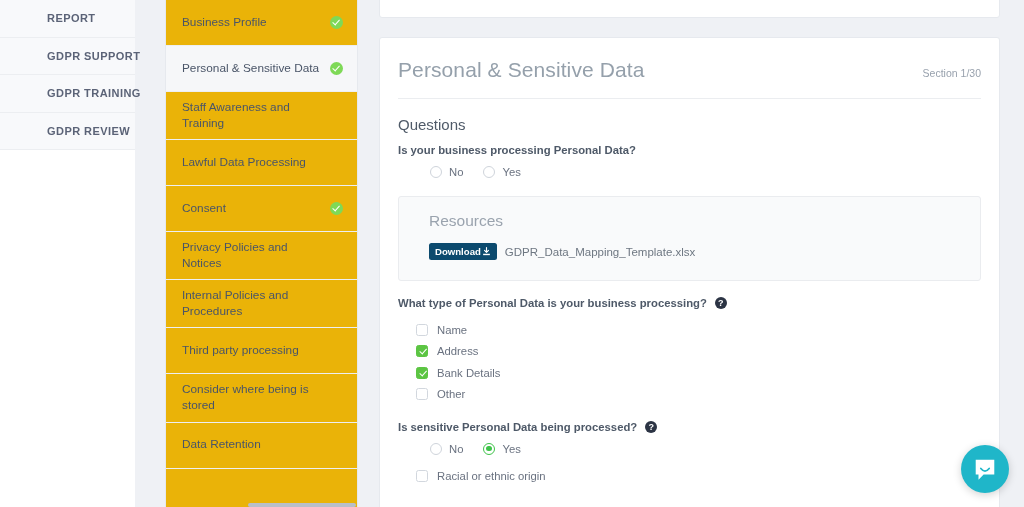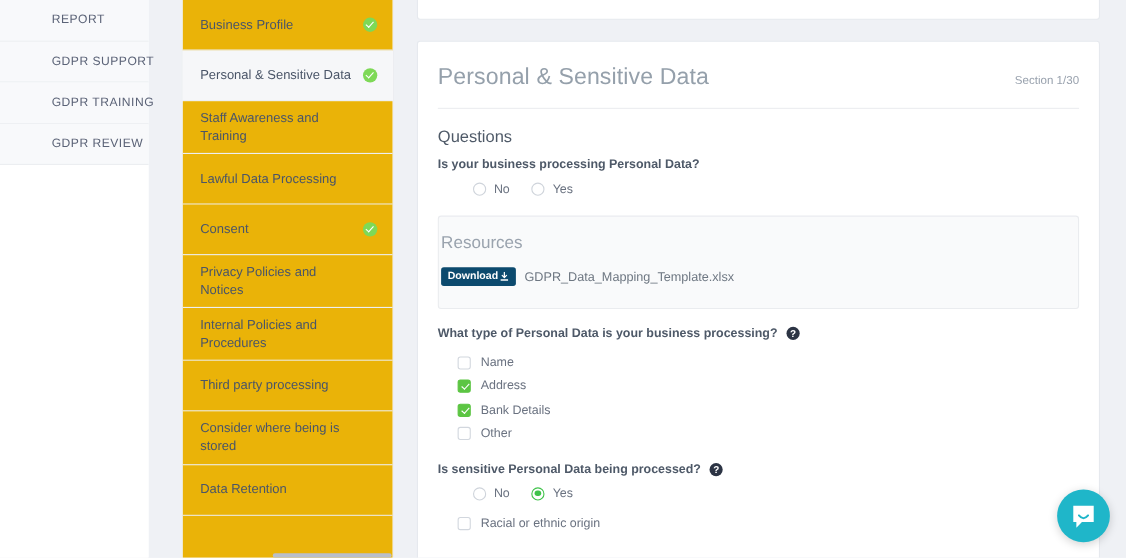"REPORT" .left-nav-item .left-nav-label { font-weight: normal -> bold }
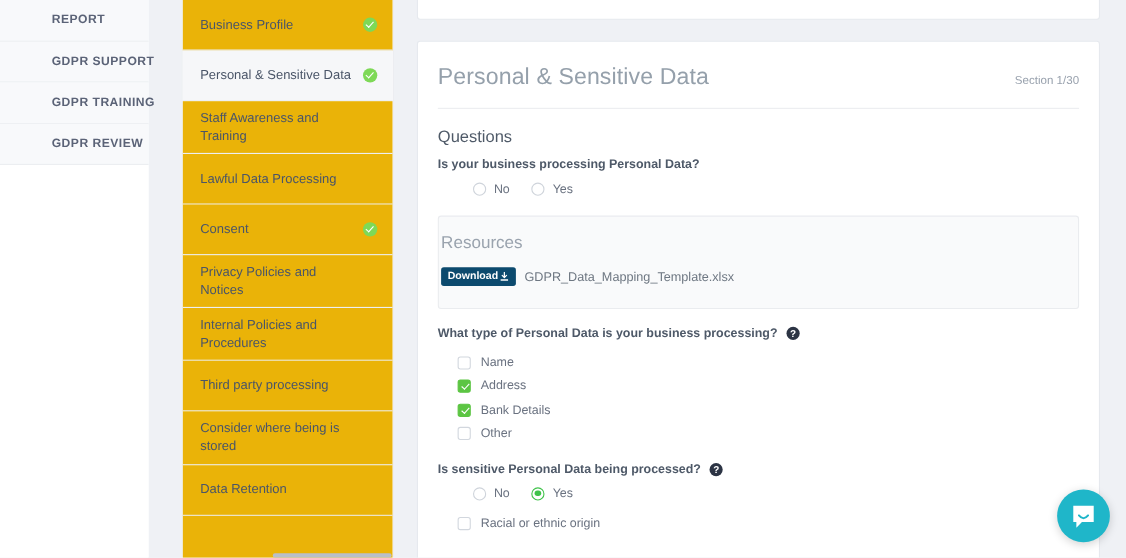"Resources" #resources-box { padding: 15px 18px 20px 2px -> 15px 18px 20px 30px }
